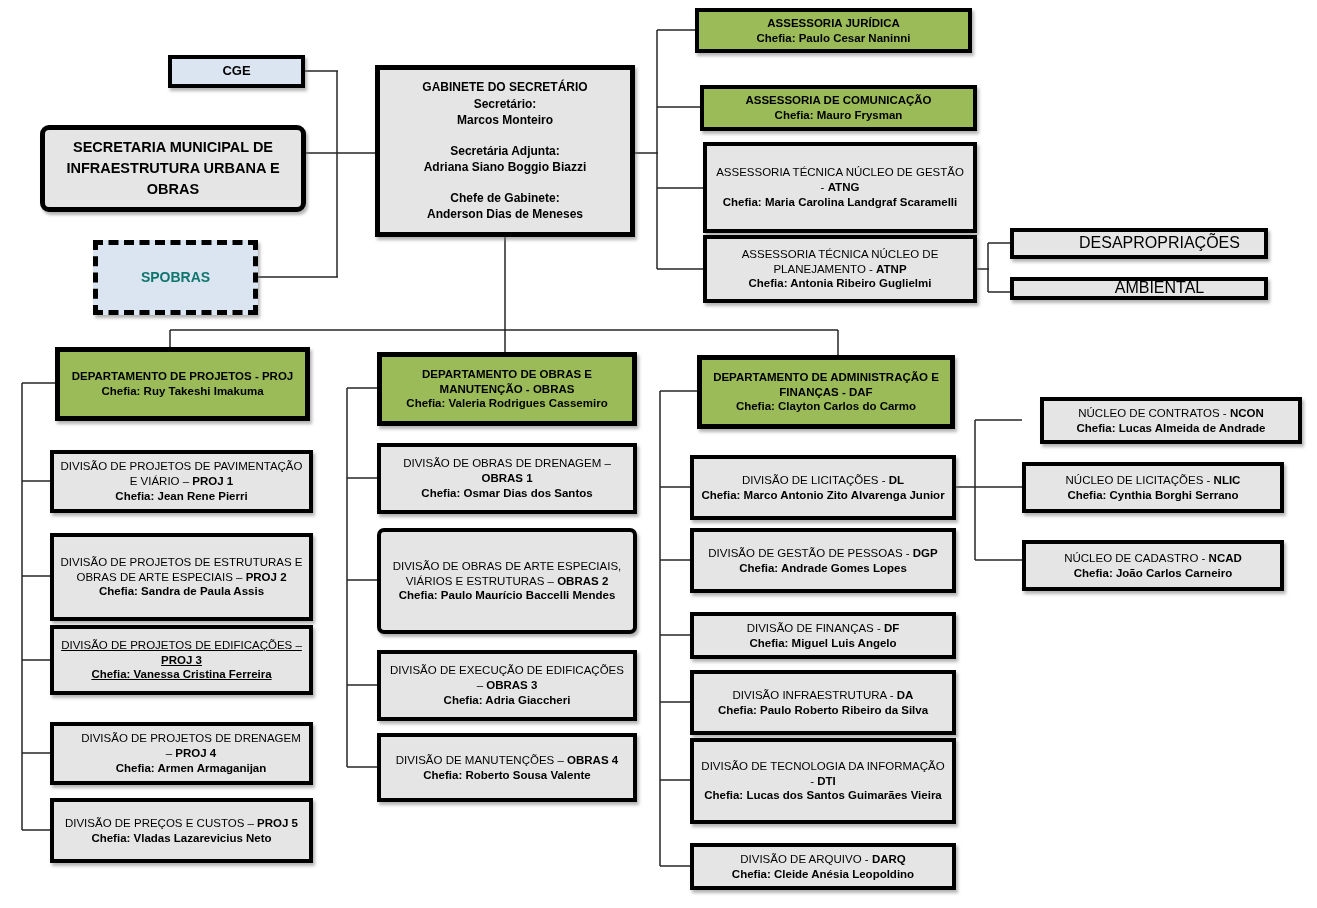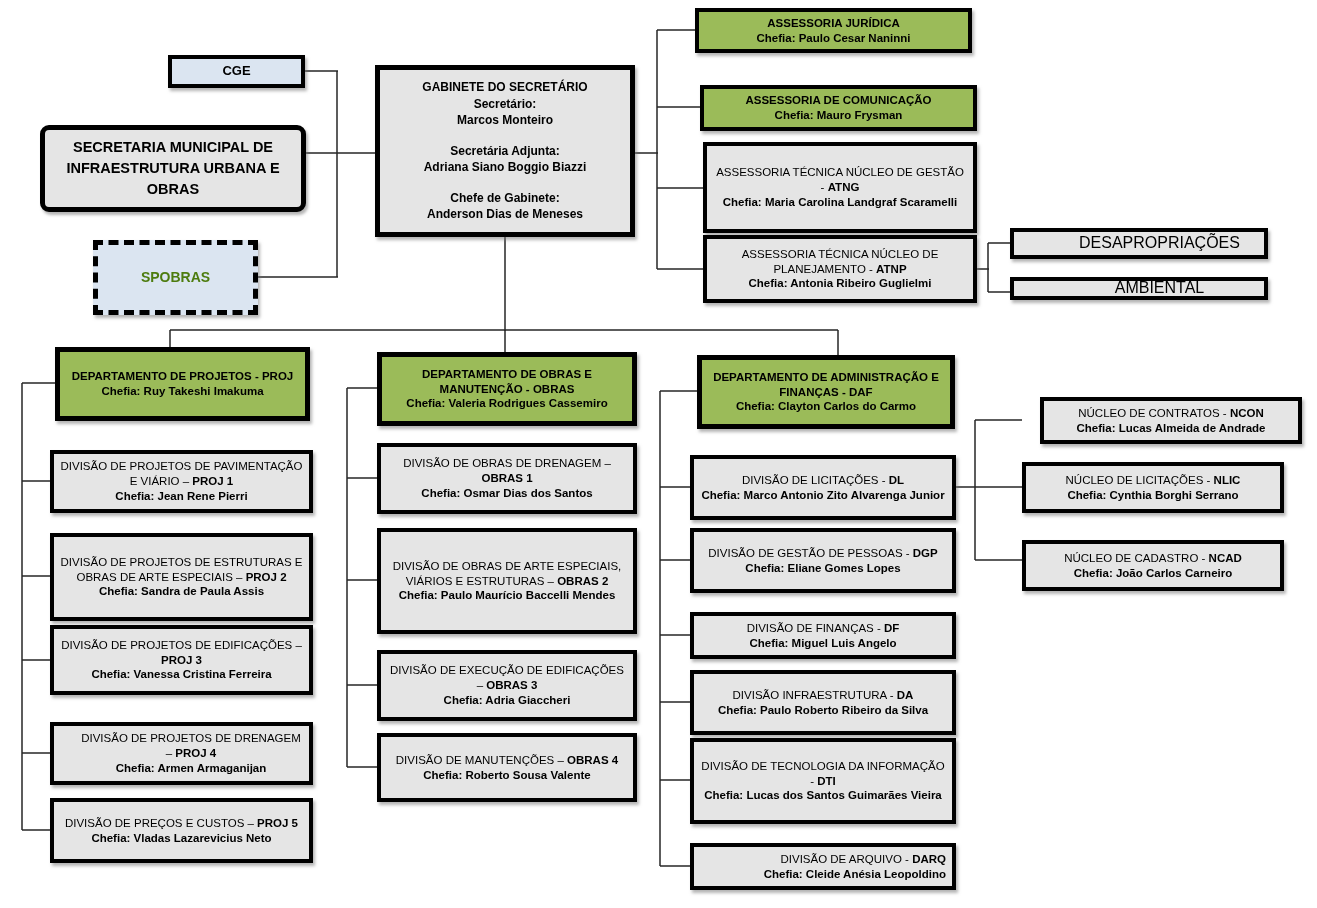"SPOBRAS" .spobras-label { color: #4d7c0f -> #0f766e }
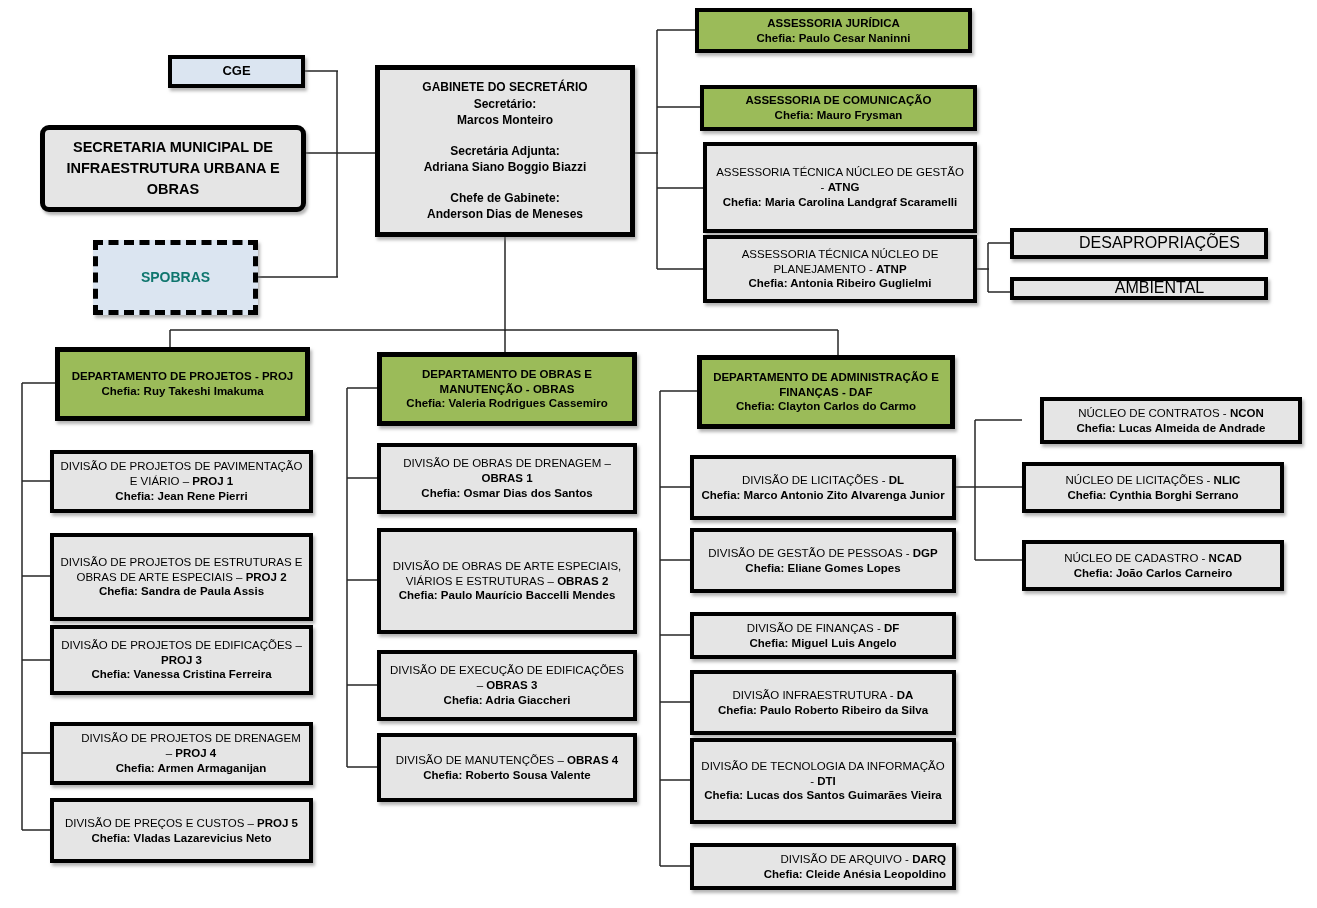"DIVISÃO DE OBRAS DE ARTE" div.node { border-radius: none -> 7px }
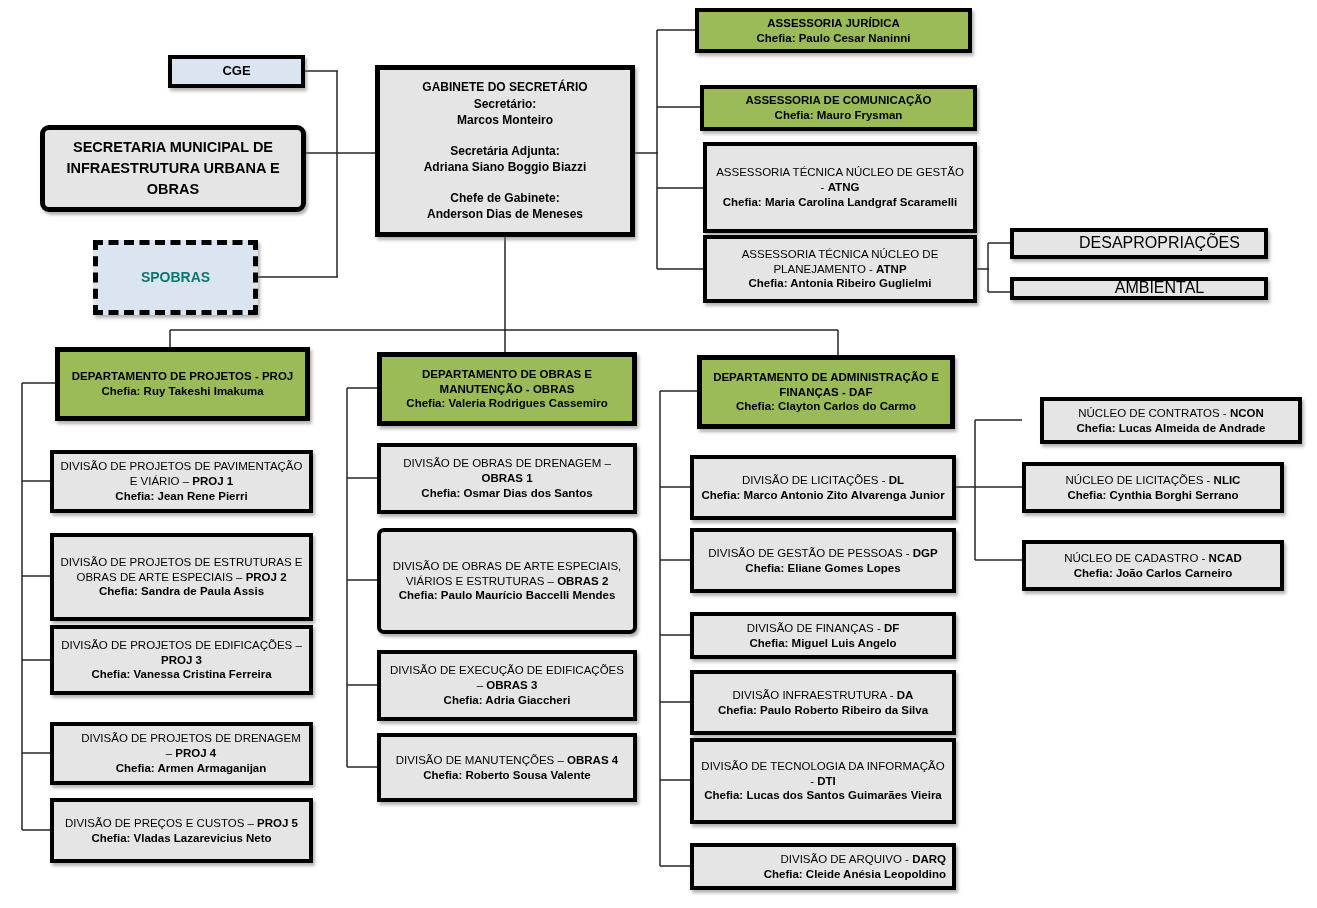"Chefia: Eliane Gomes Lopes" div.chief { text: Eliane -> Andrade }
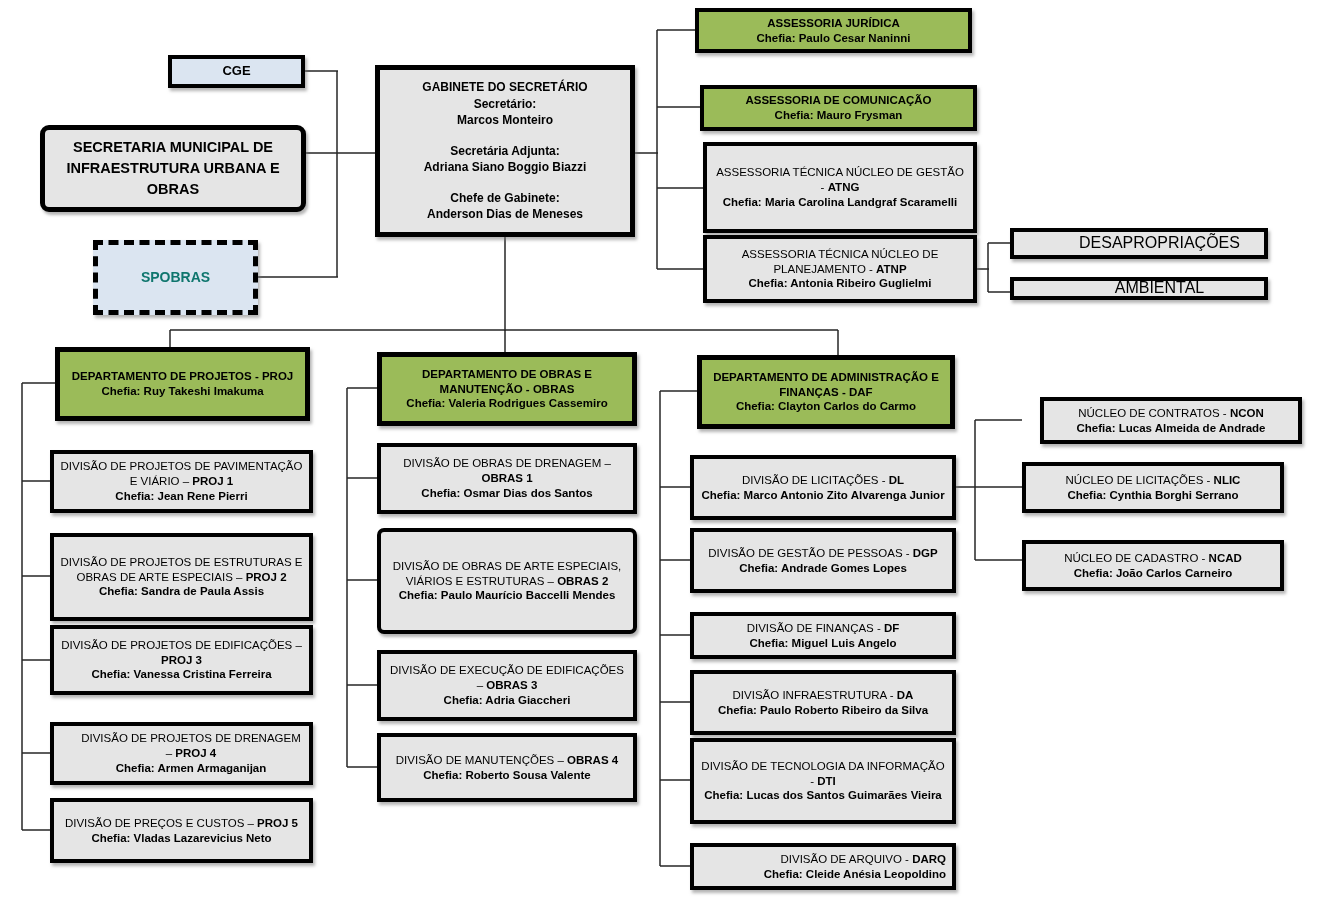"DIVISÃO DE PROJETOS DE EDIFICAÇÕES" div.node { text-decoration: none -> underline }
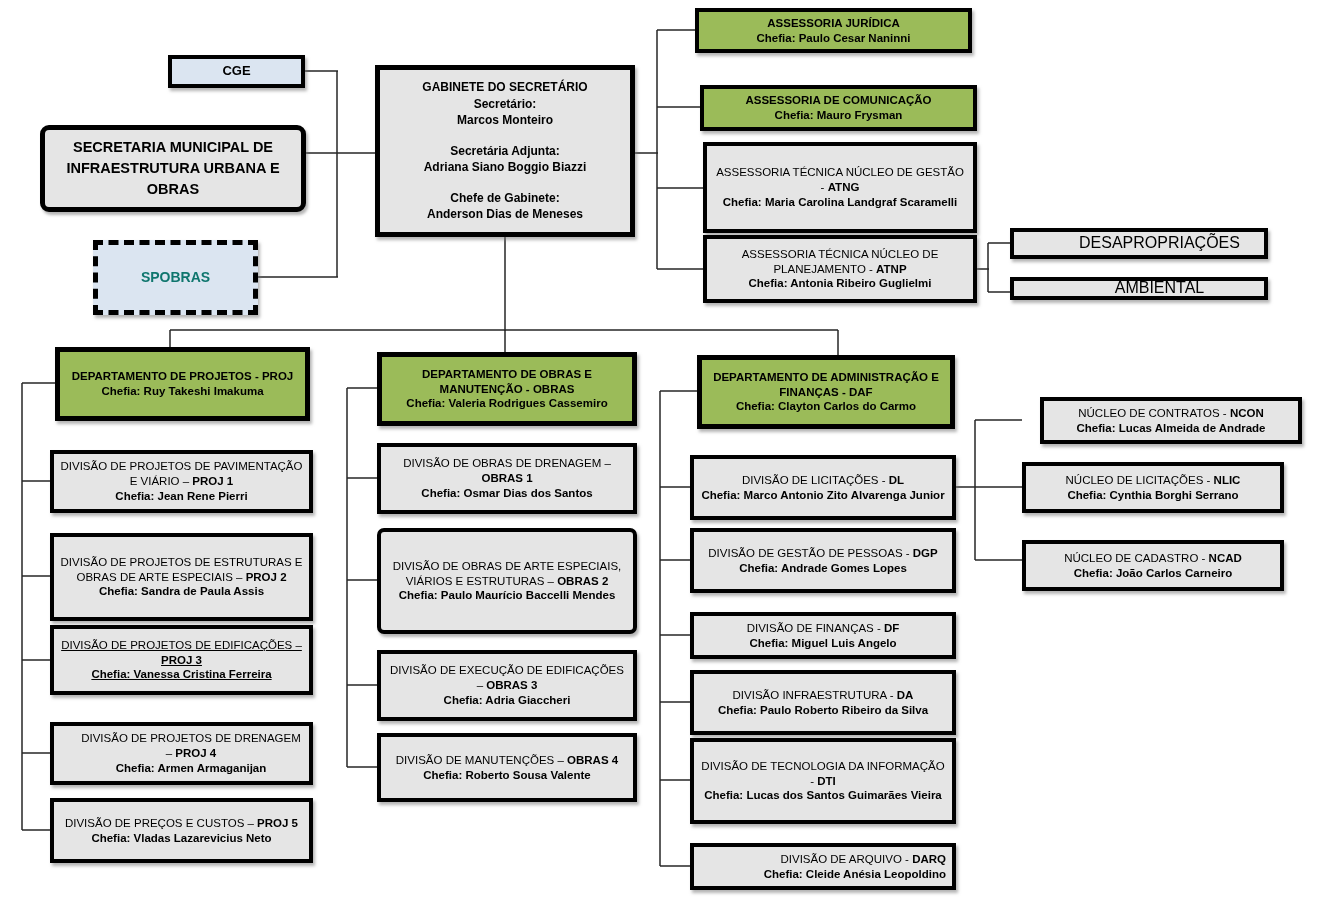"DIVISÃO DE ARQUIVO - DARQ" div.node { align-items: flex-end -> none }
